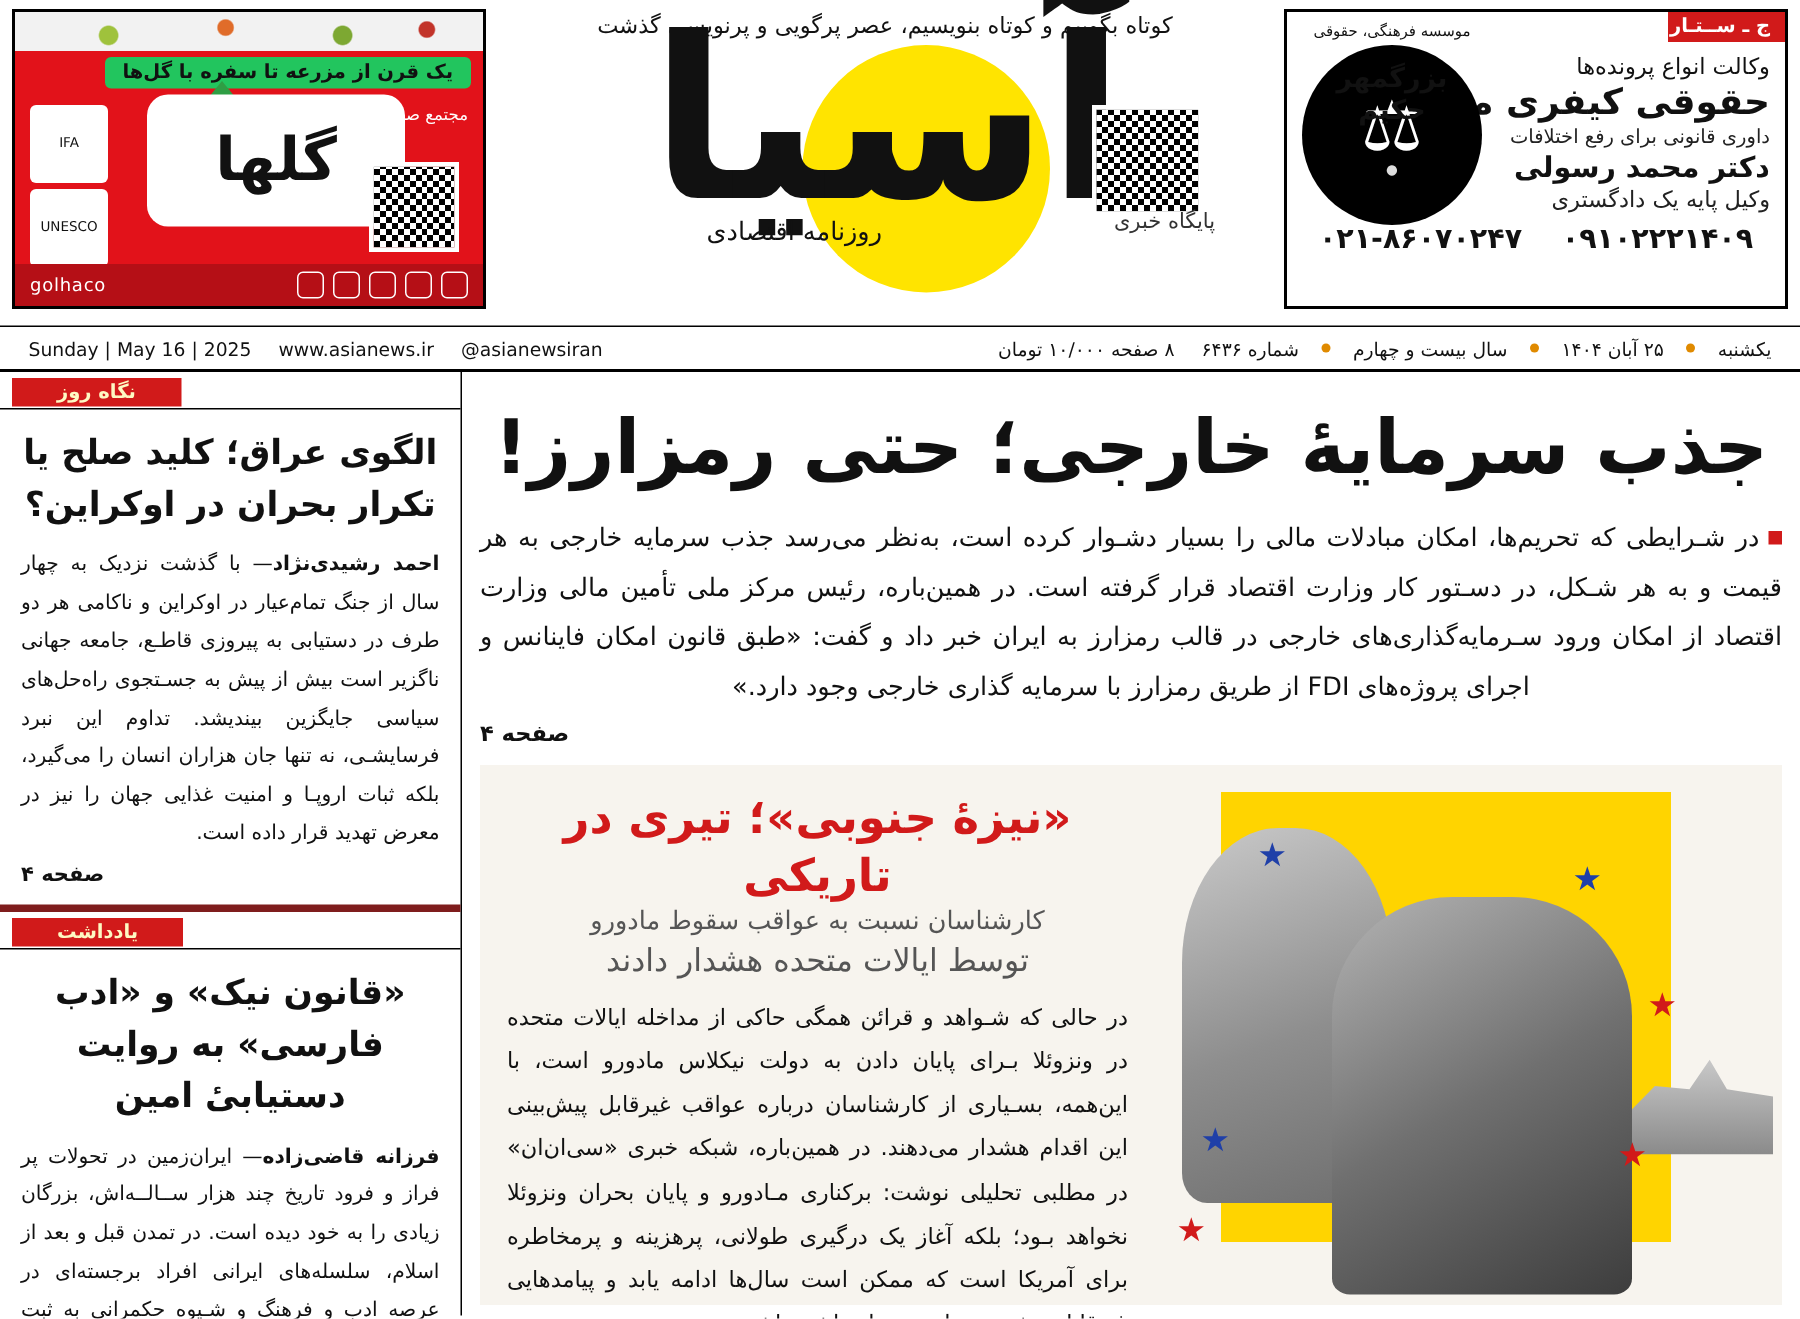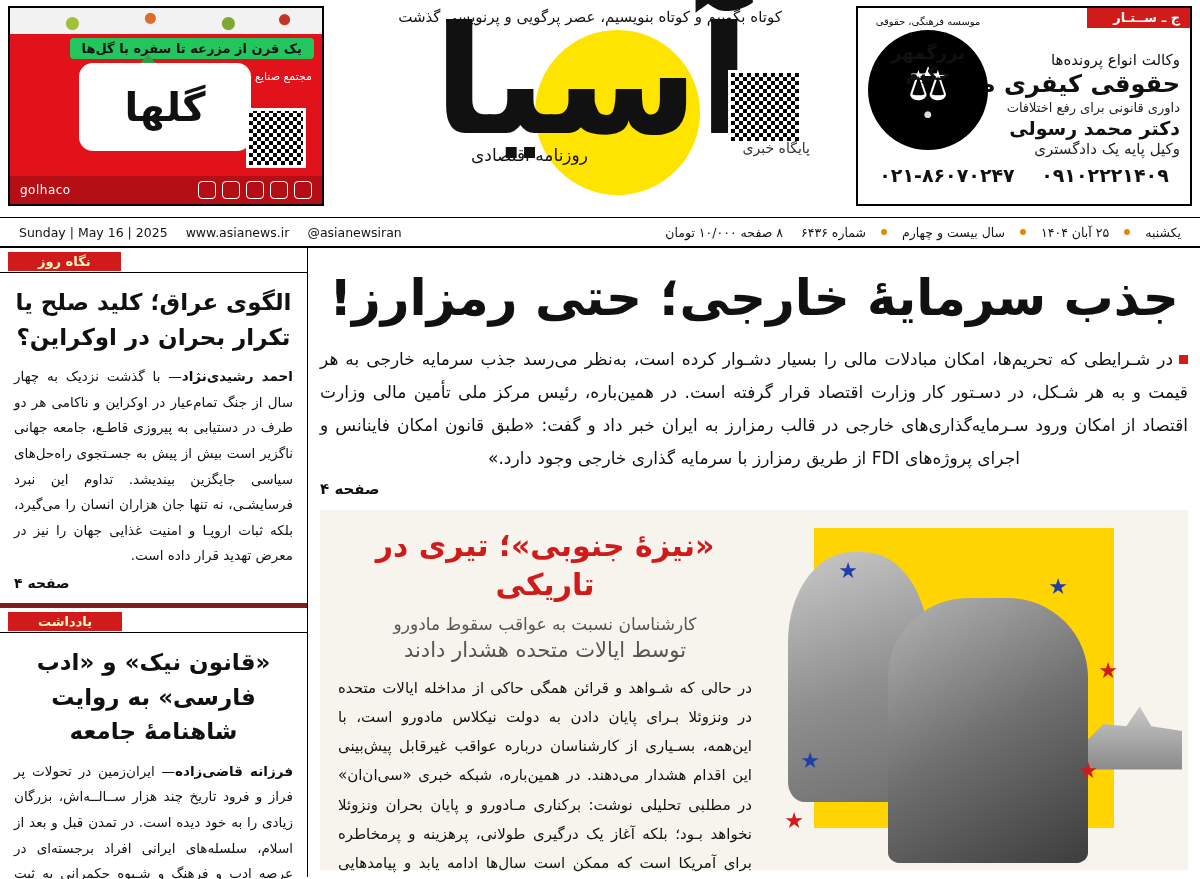"ج ـ ســتـار" .ad-ribbon { padding: 2px 10px 3px 26px -> 2px 10px 3px 1px }
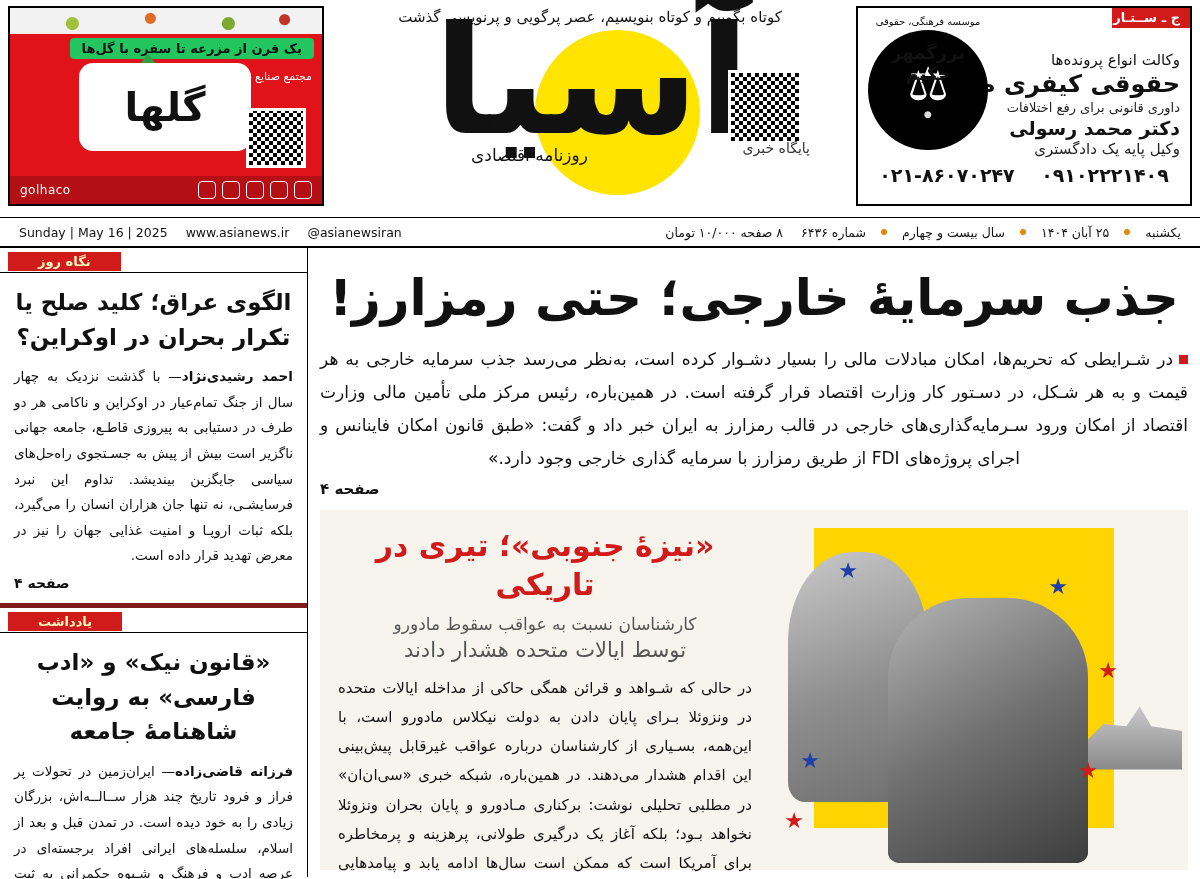"وکالت انواع پرونده‌ها" .ad-law-line { margin-top: 16px -> none }
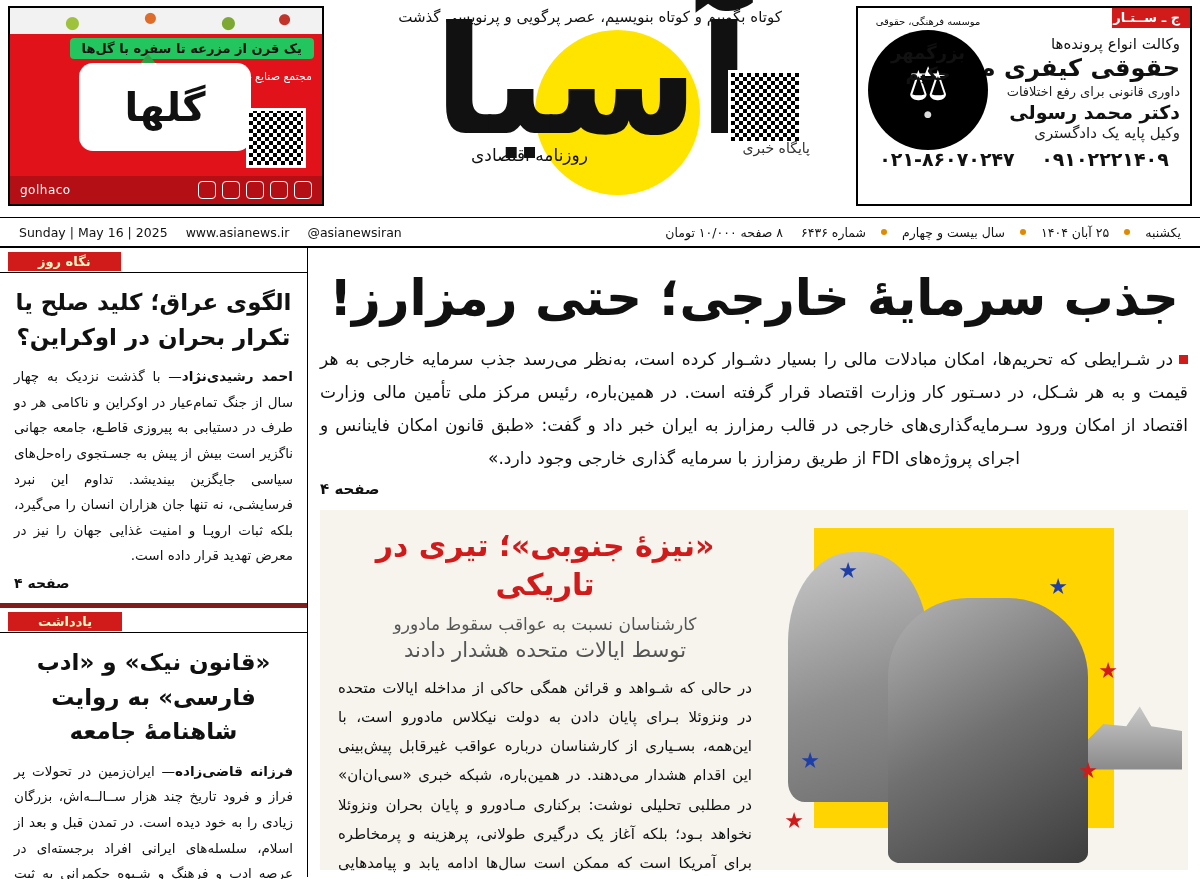"IFA" div.golha-badges { html: none -> <div> <div>IFA</div> <div>UNESCO</div> </div> }
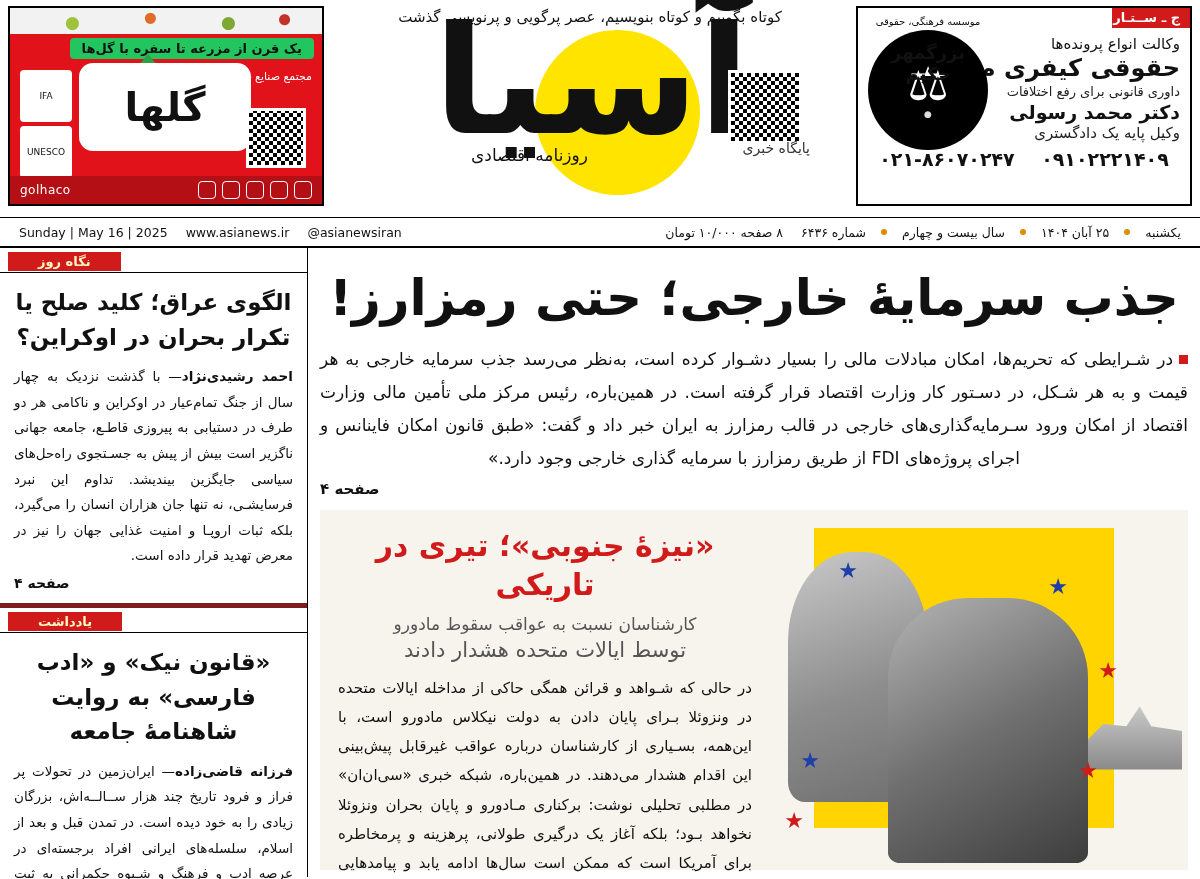"گلها" .golha-logo { left: 69px -> 88px }
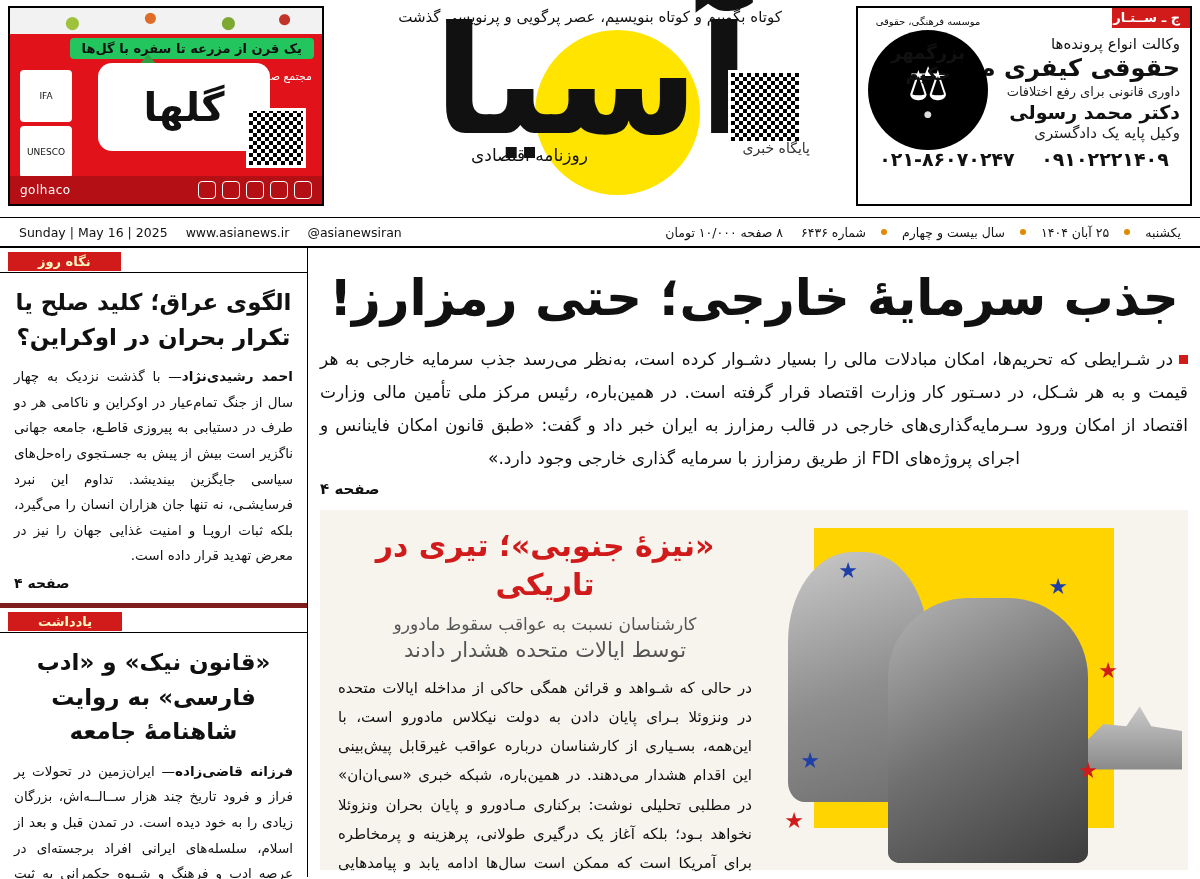"کارشناسان نسبت به عواقب سقوط" .s2-sub1 { margin-top: 10px -> none }
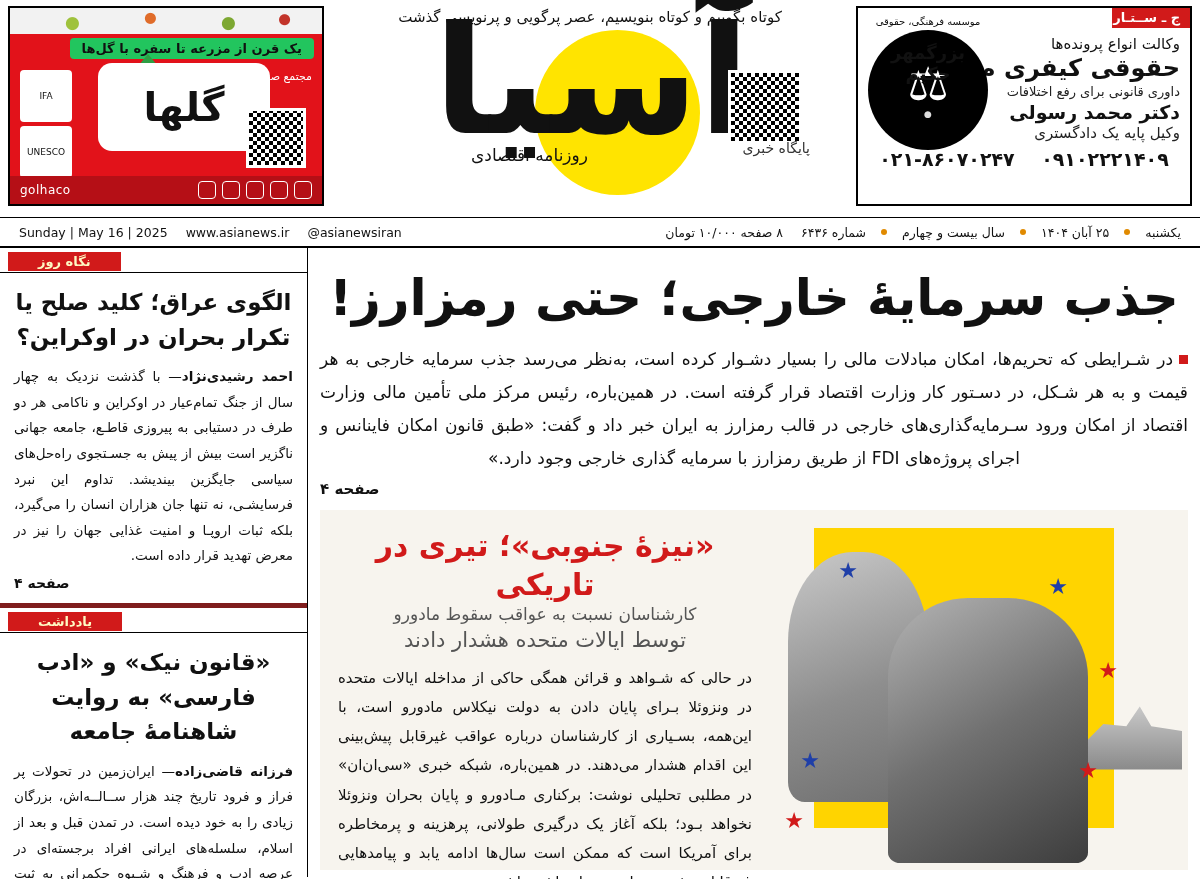"«قانون نیک» و «ادب فارسی»" div.side-head { text: شاهنامهٔ جامعه -> دستیابیٔ امین }
